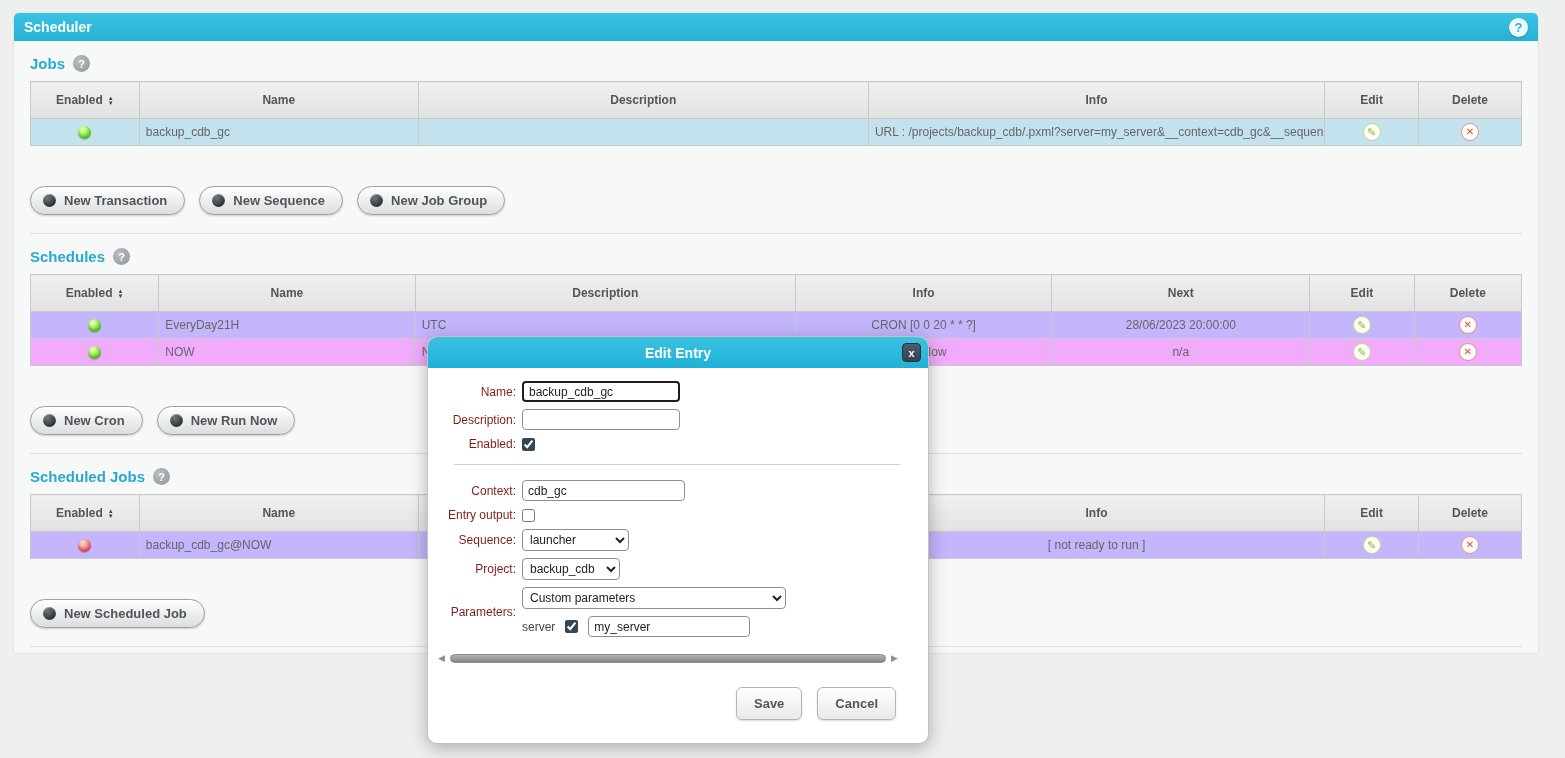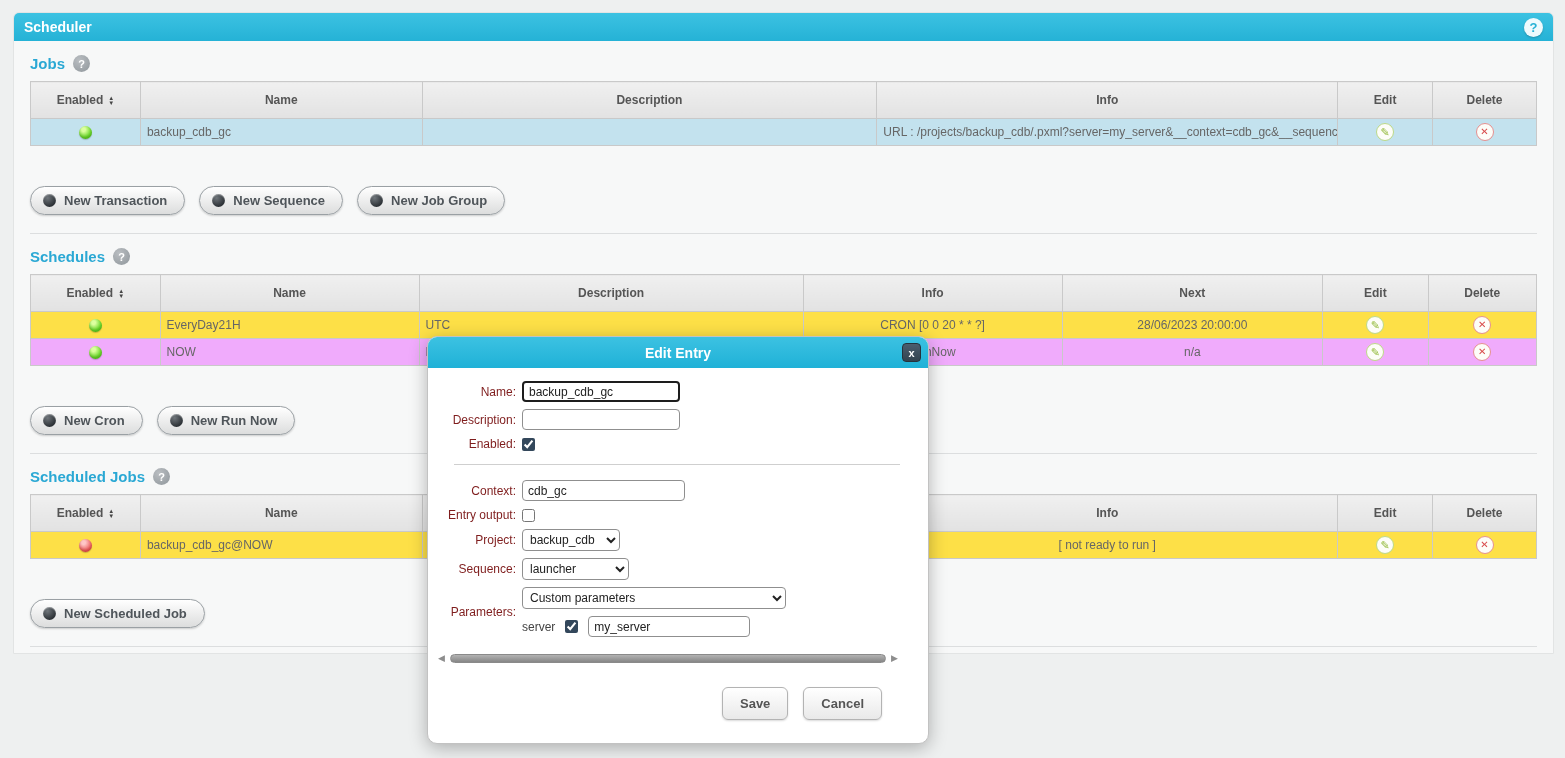"Scheduler" .panel { right: 11px -> 26px }
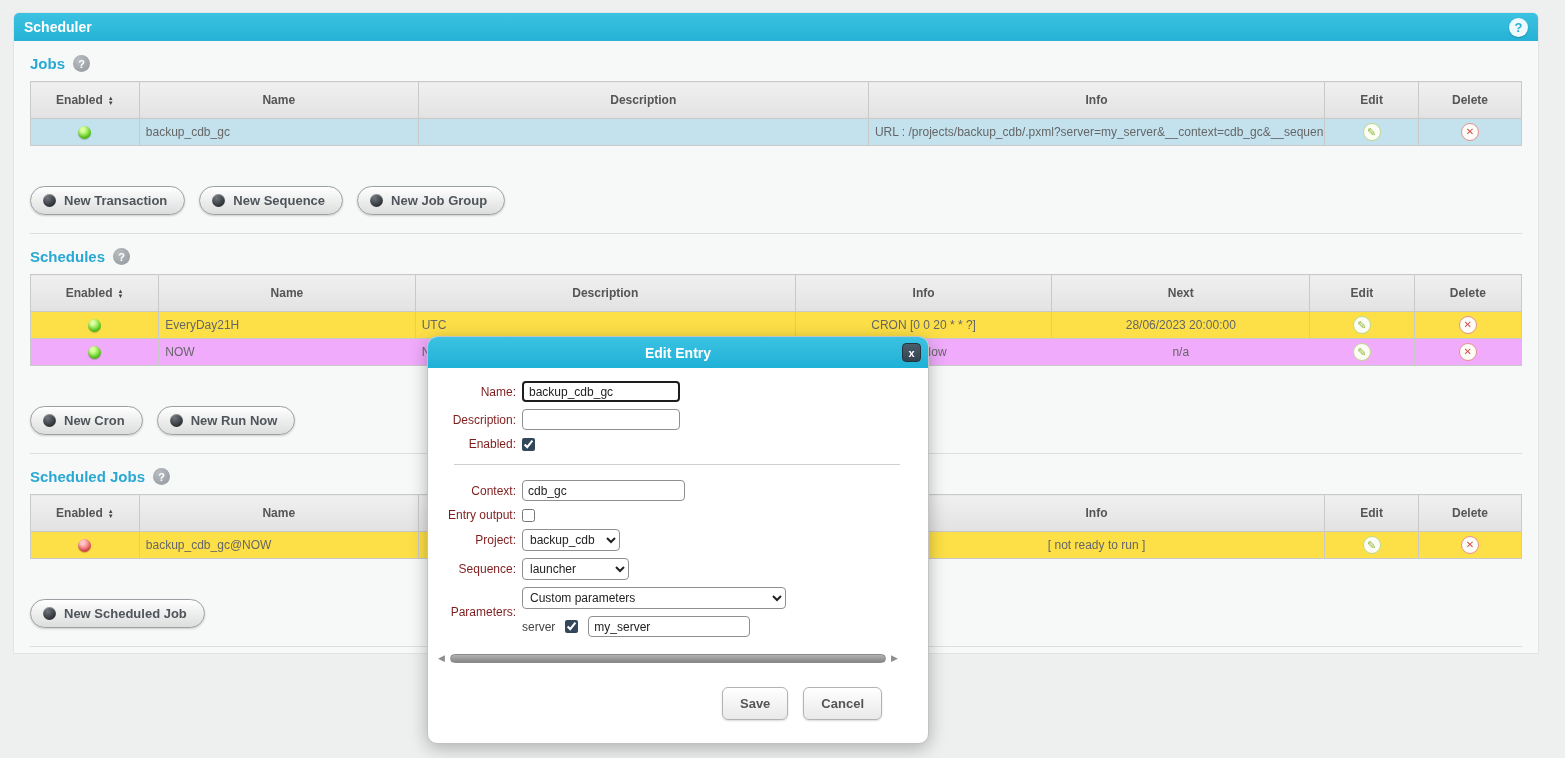"EveryDay21H" td { background: #fde047 -> #c4b5fd }
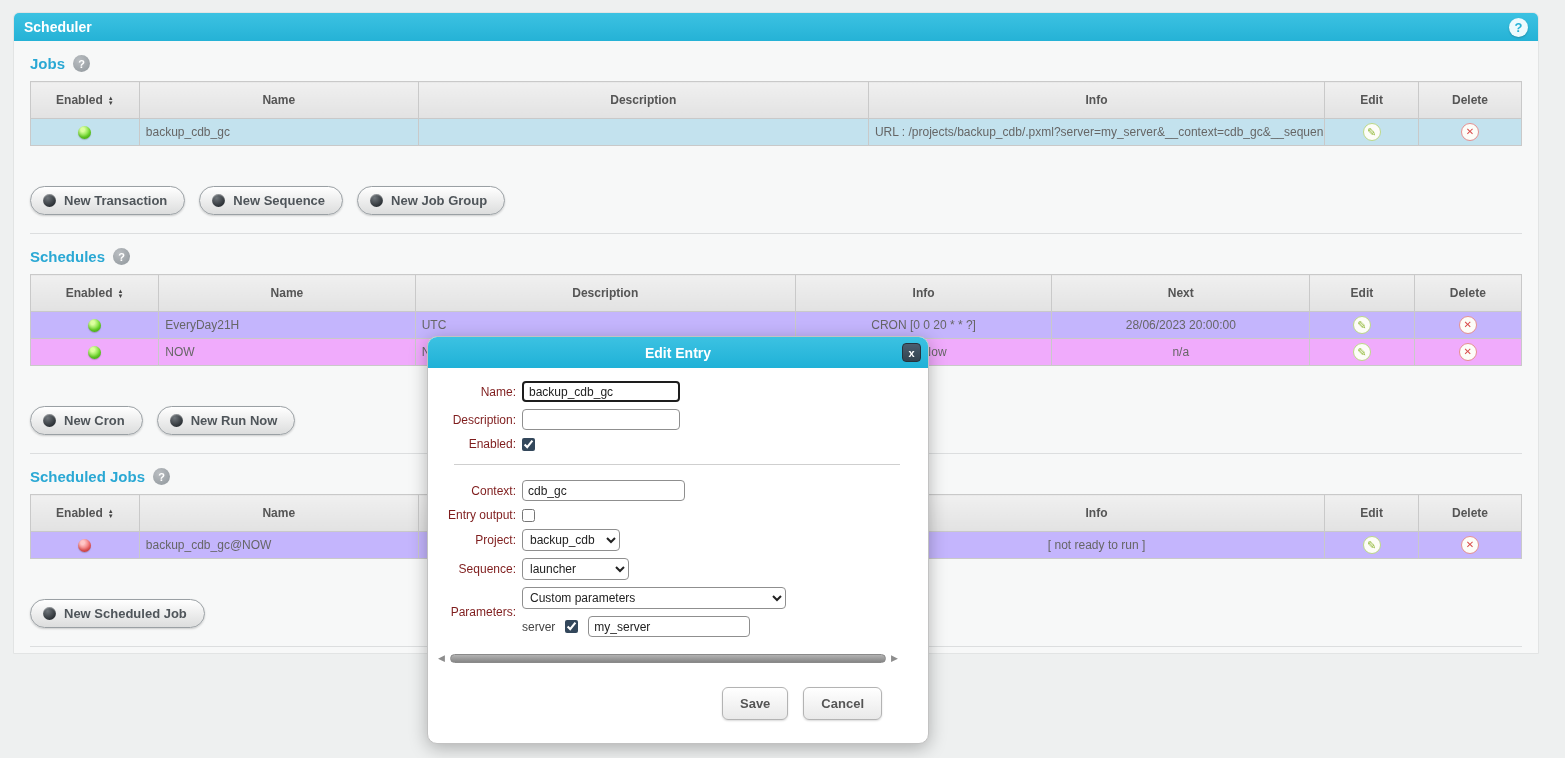"Project:" div.frow { order: before "Sequence:" -> after "Sequence:" }
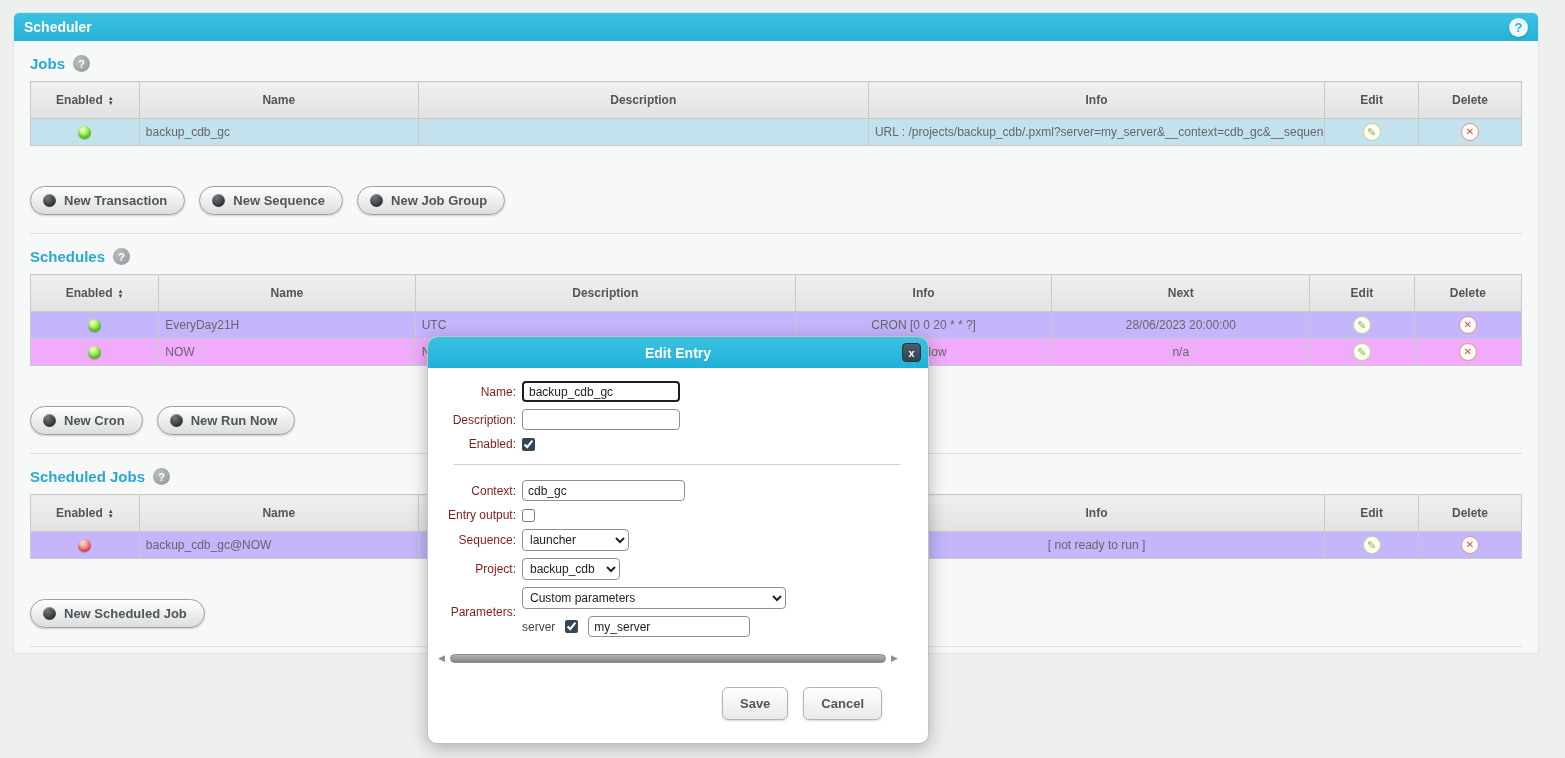"Save" .modal-btns { margin: 24px 24px 0 0 -> 24px 10px 0 0 }
